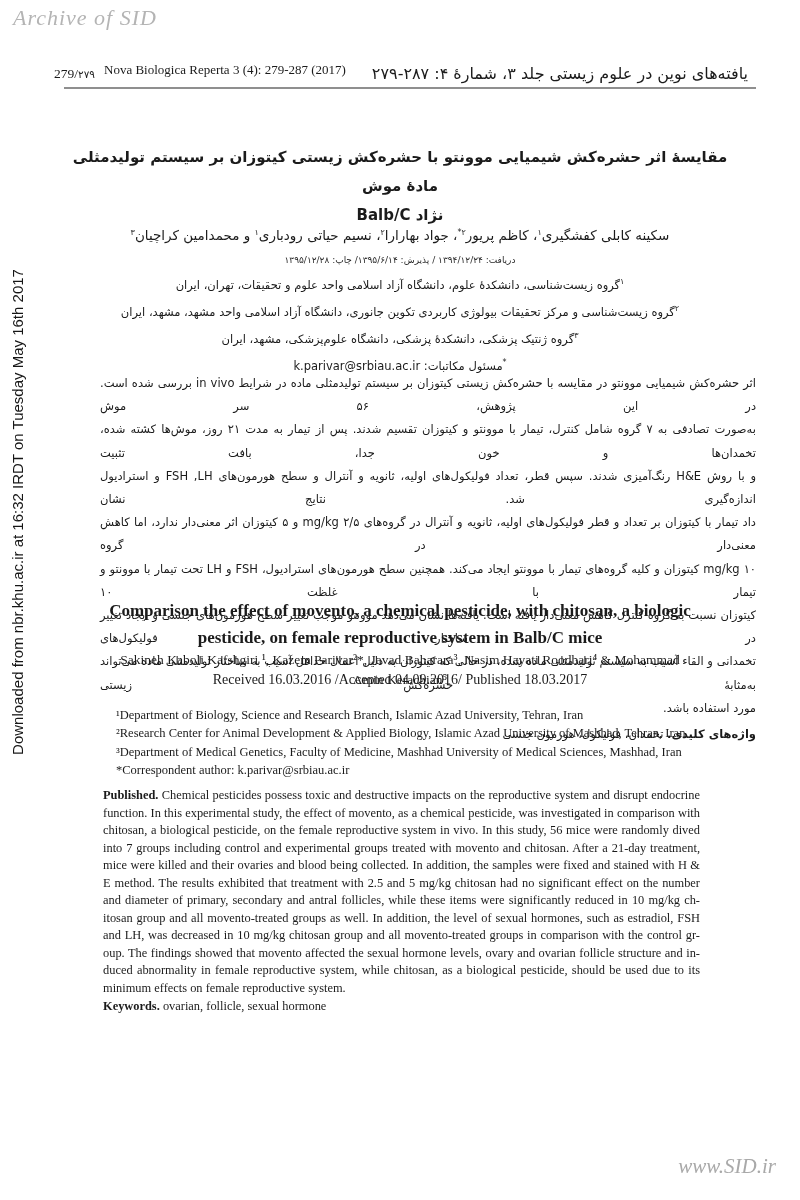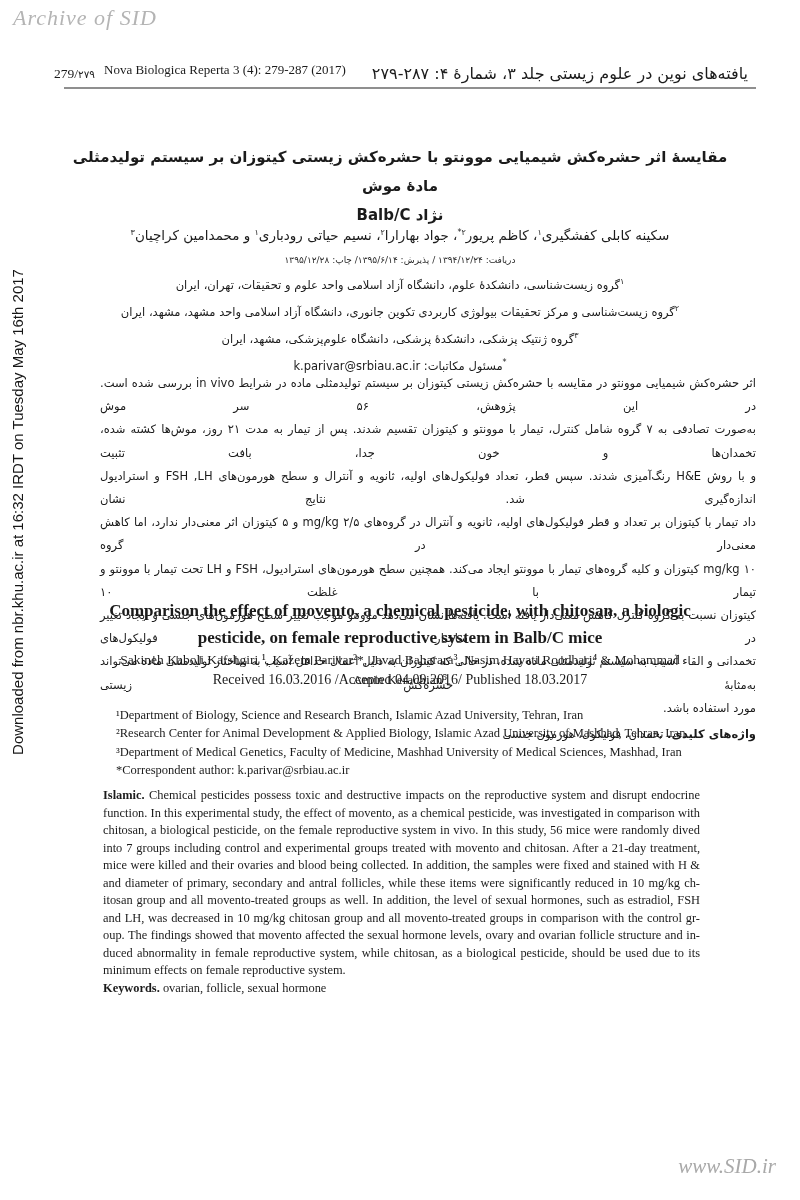"Islamic." b { text: Islamic -> Published }
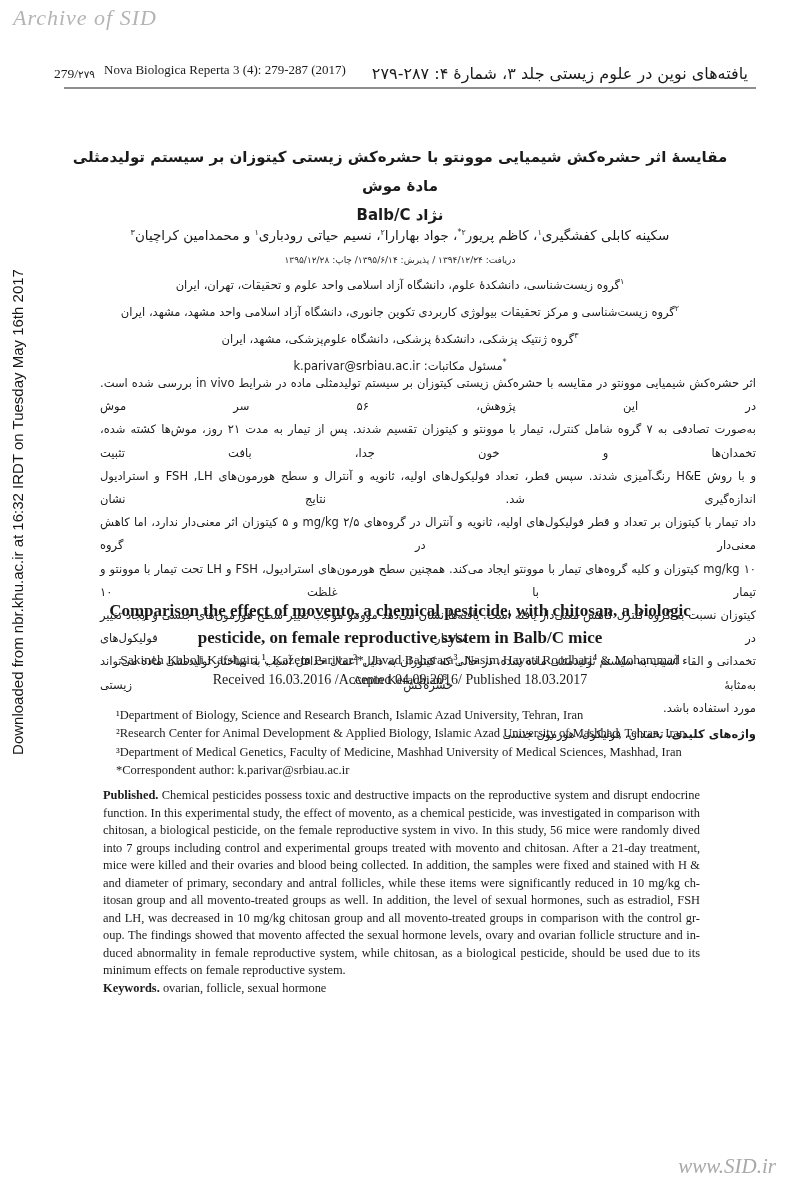"E method. The results exhibited" div.abs-line { html: none -> <div>E method. The results exhibited that treatment with 2.5 and 5 mg/kg chitosan had no significant effect on the number</div> }
